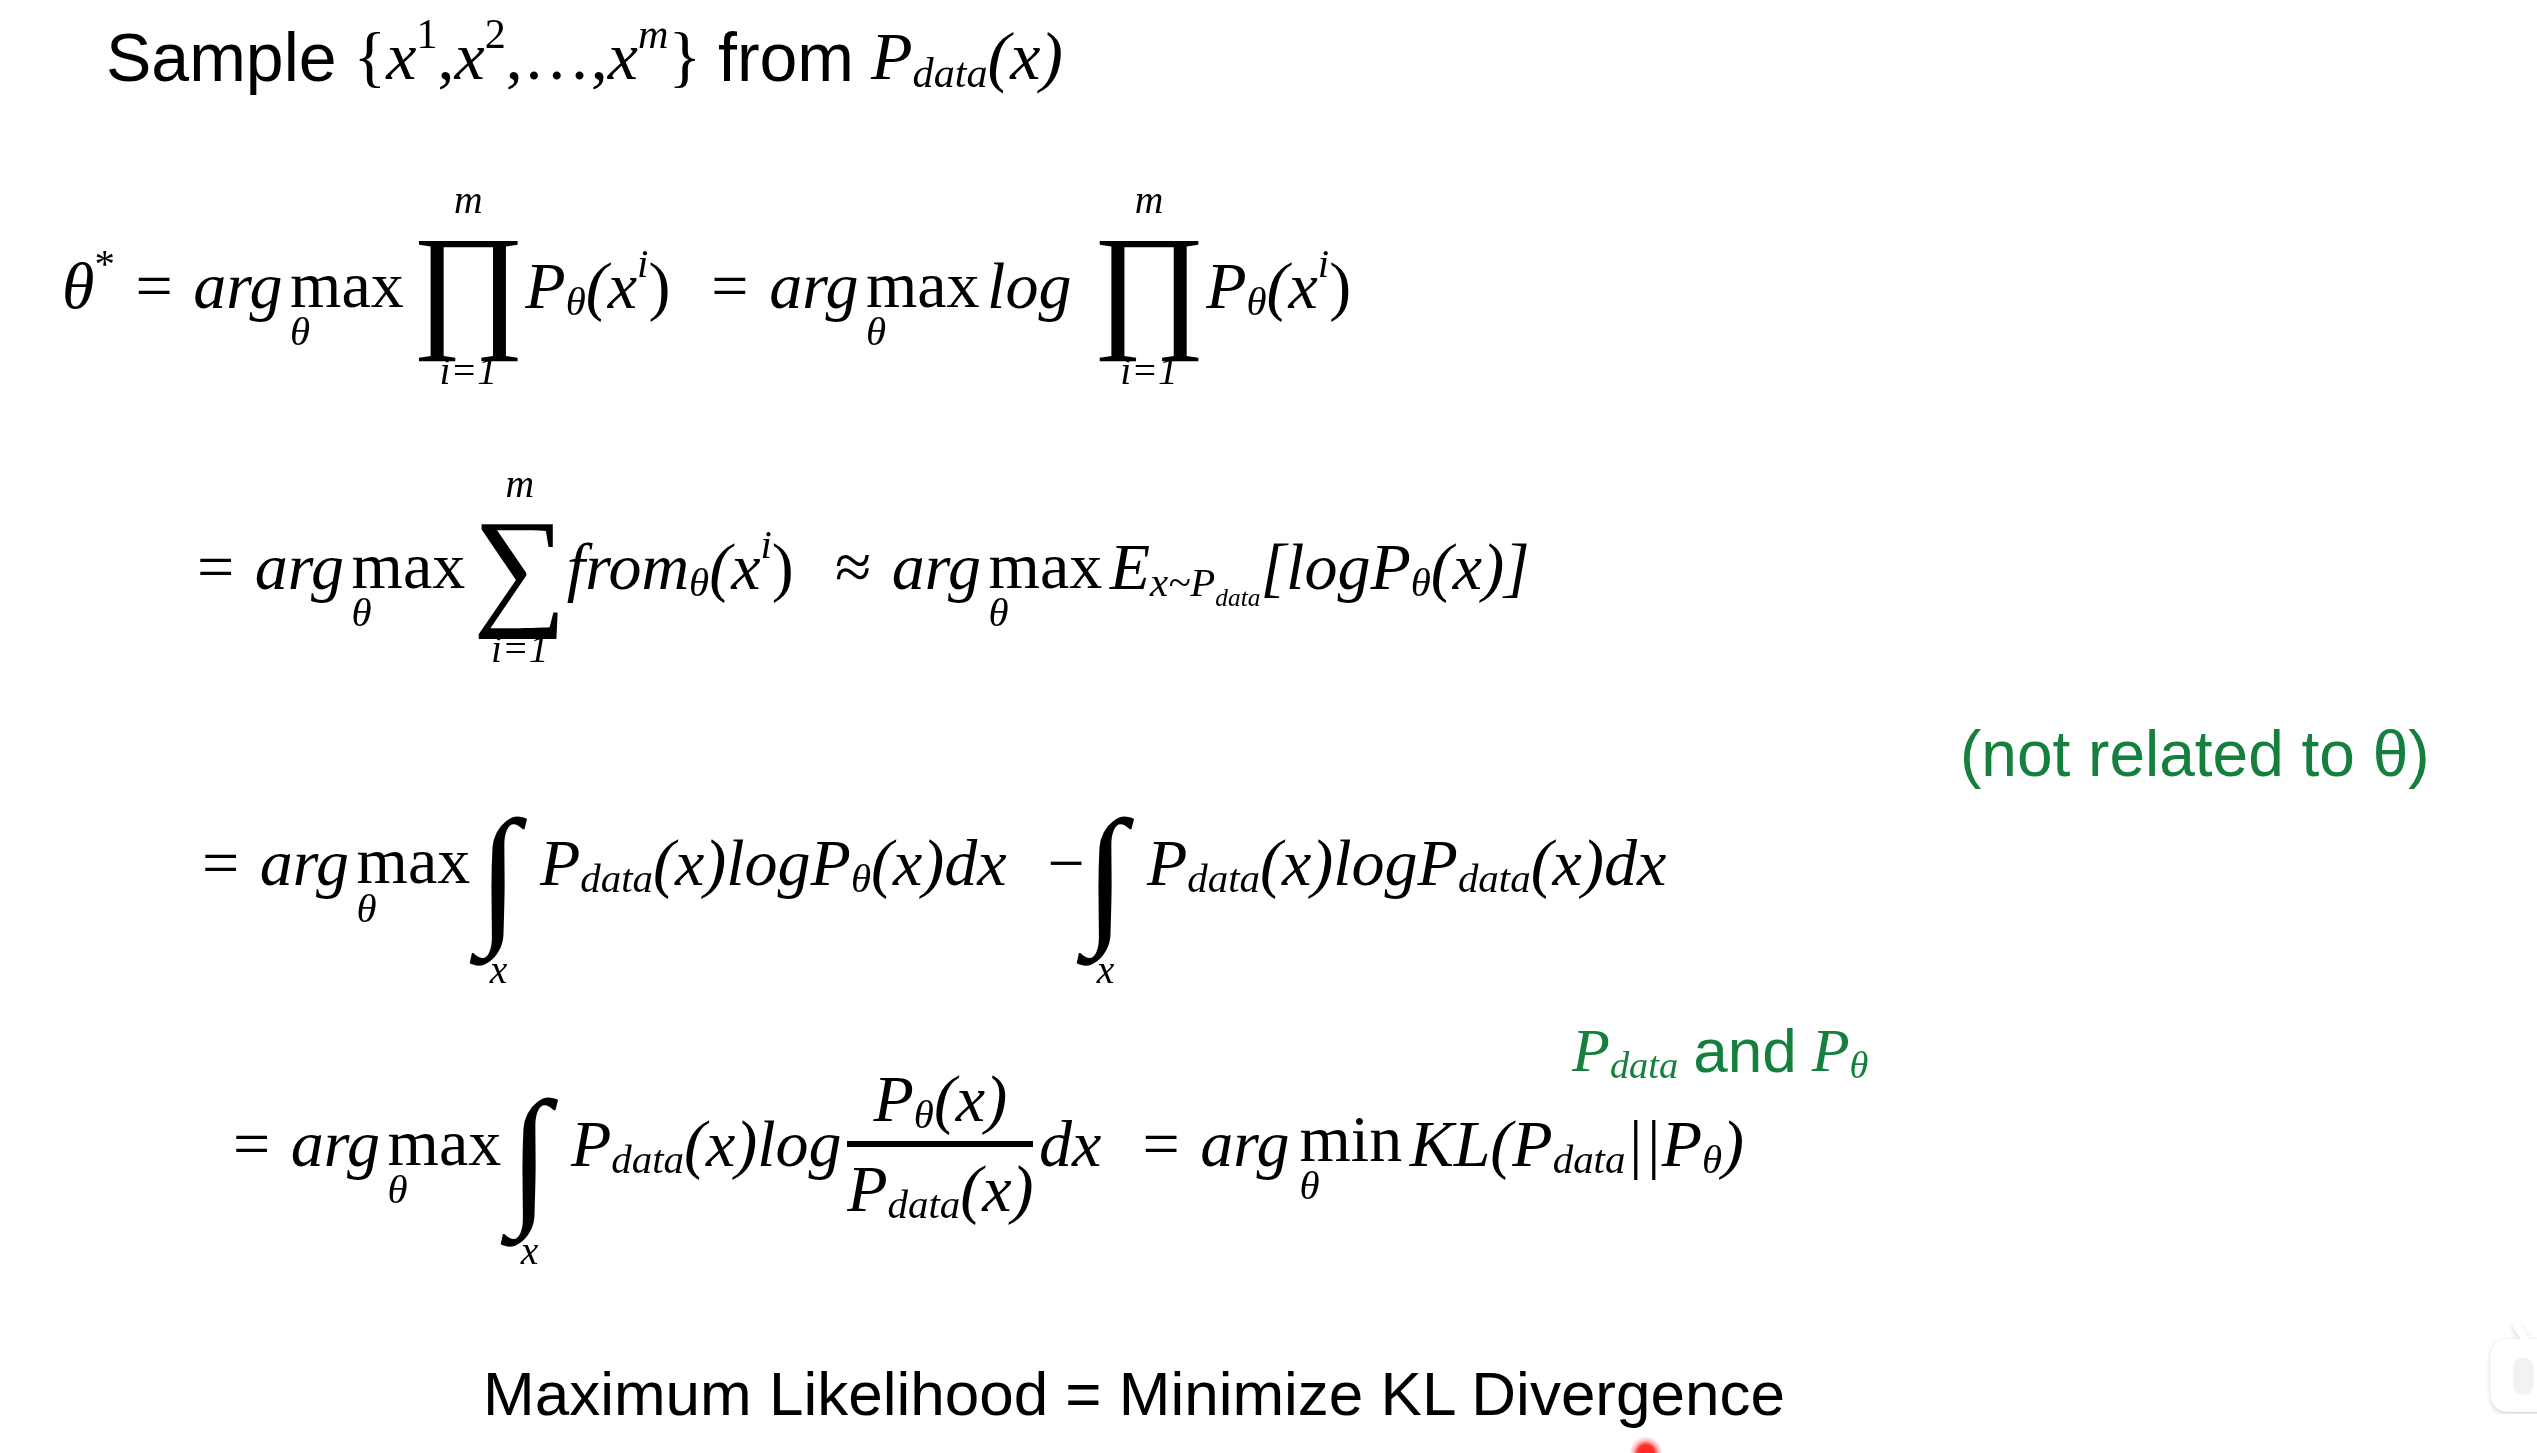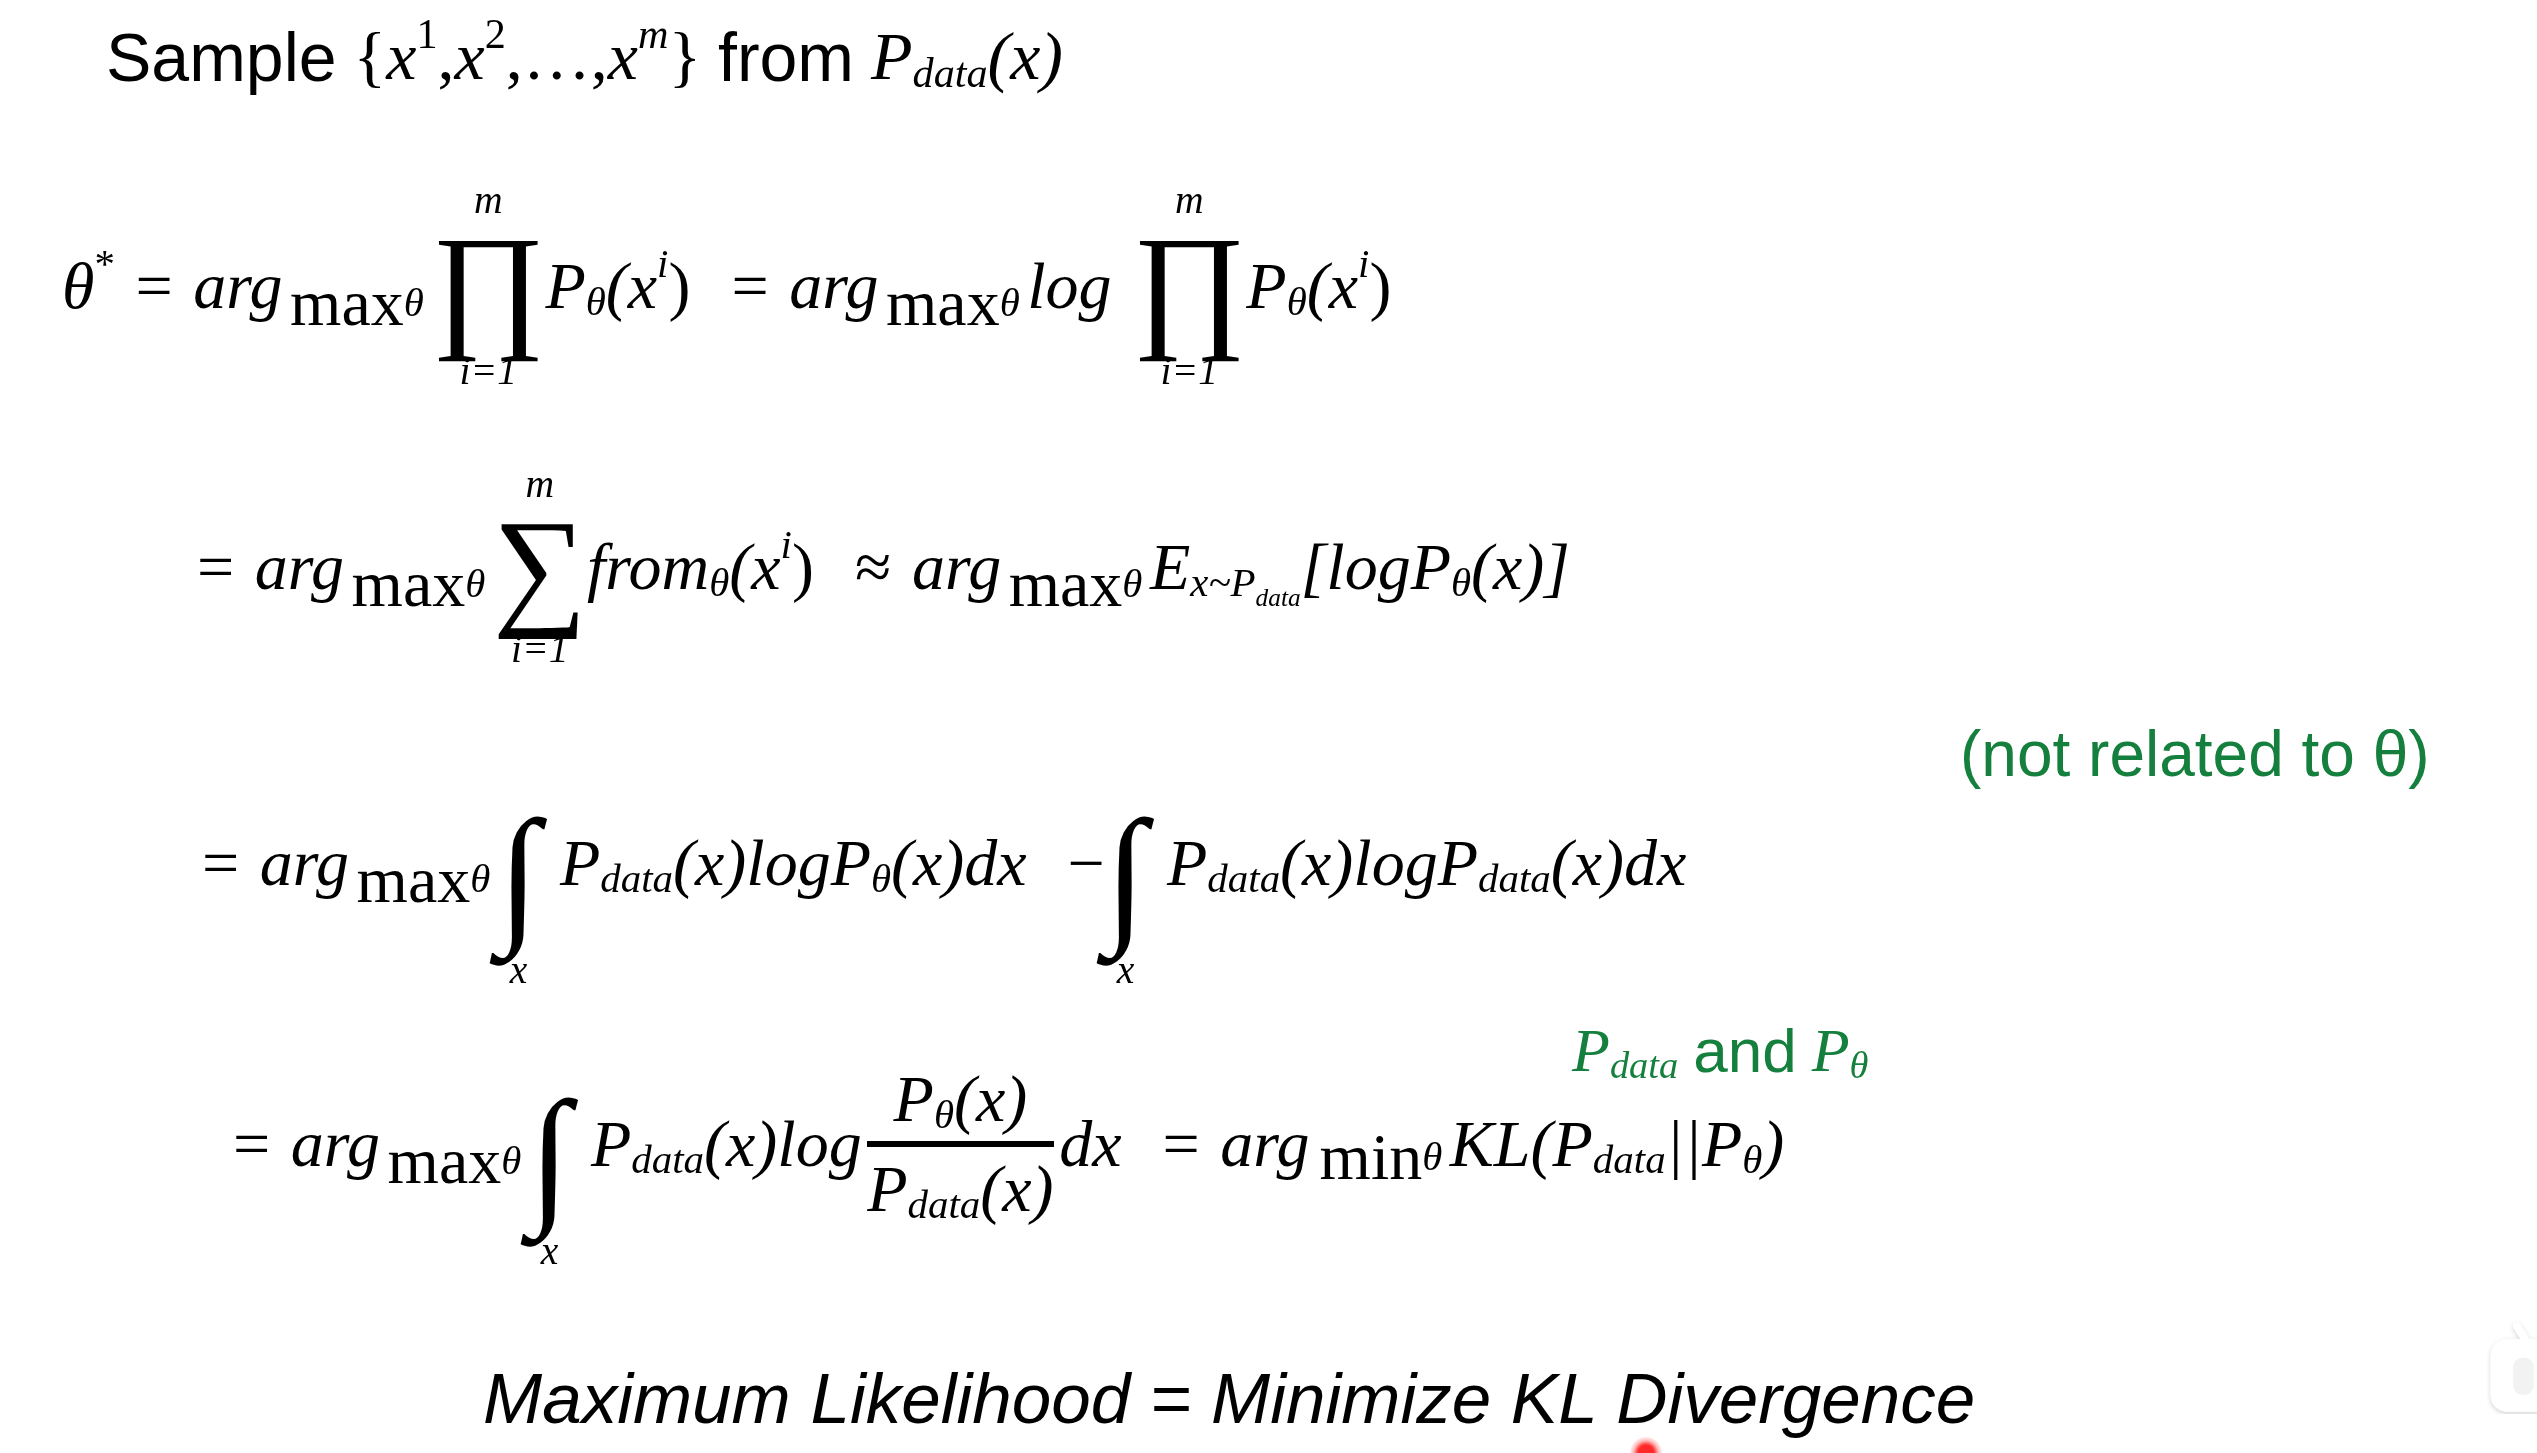"max" .maxop { align-items: center -> flex-start; flex-direction: row -> column }
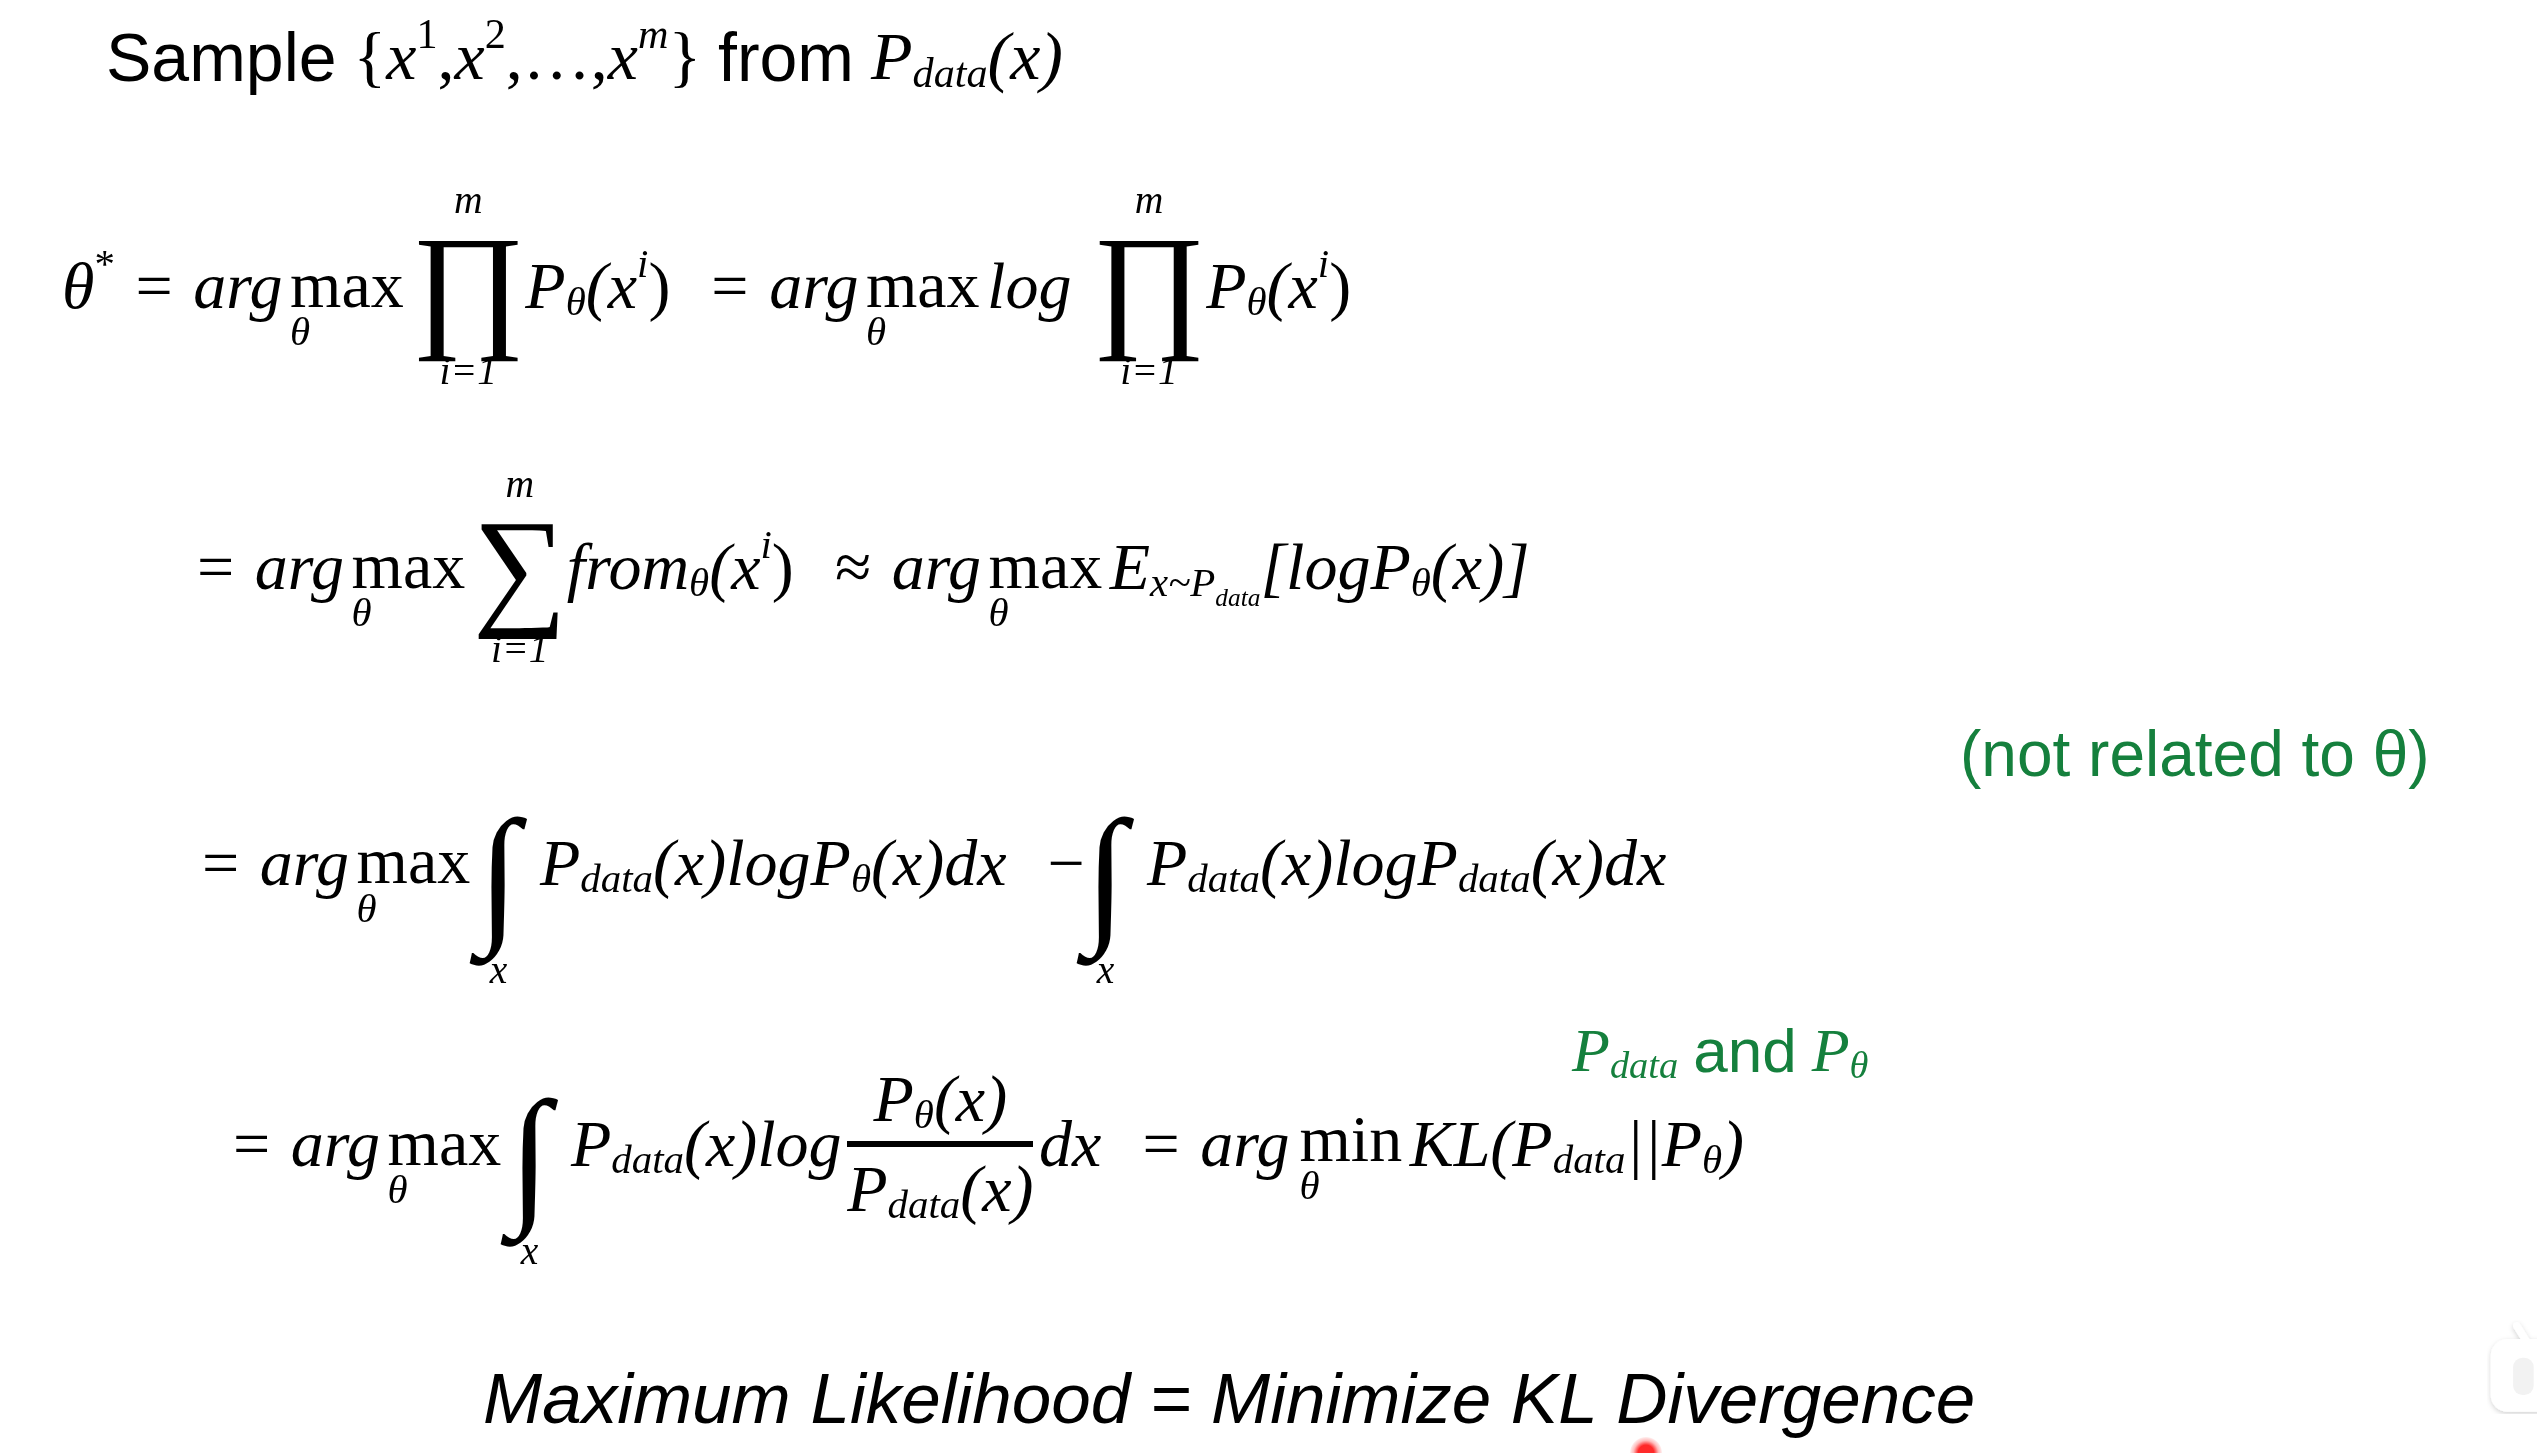"Maximum Likelihood = Minimize KL" .footer { font-size: 71px -> 62px; font-style: italic -> none }
